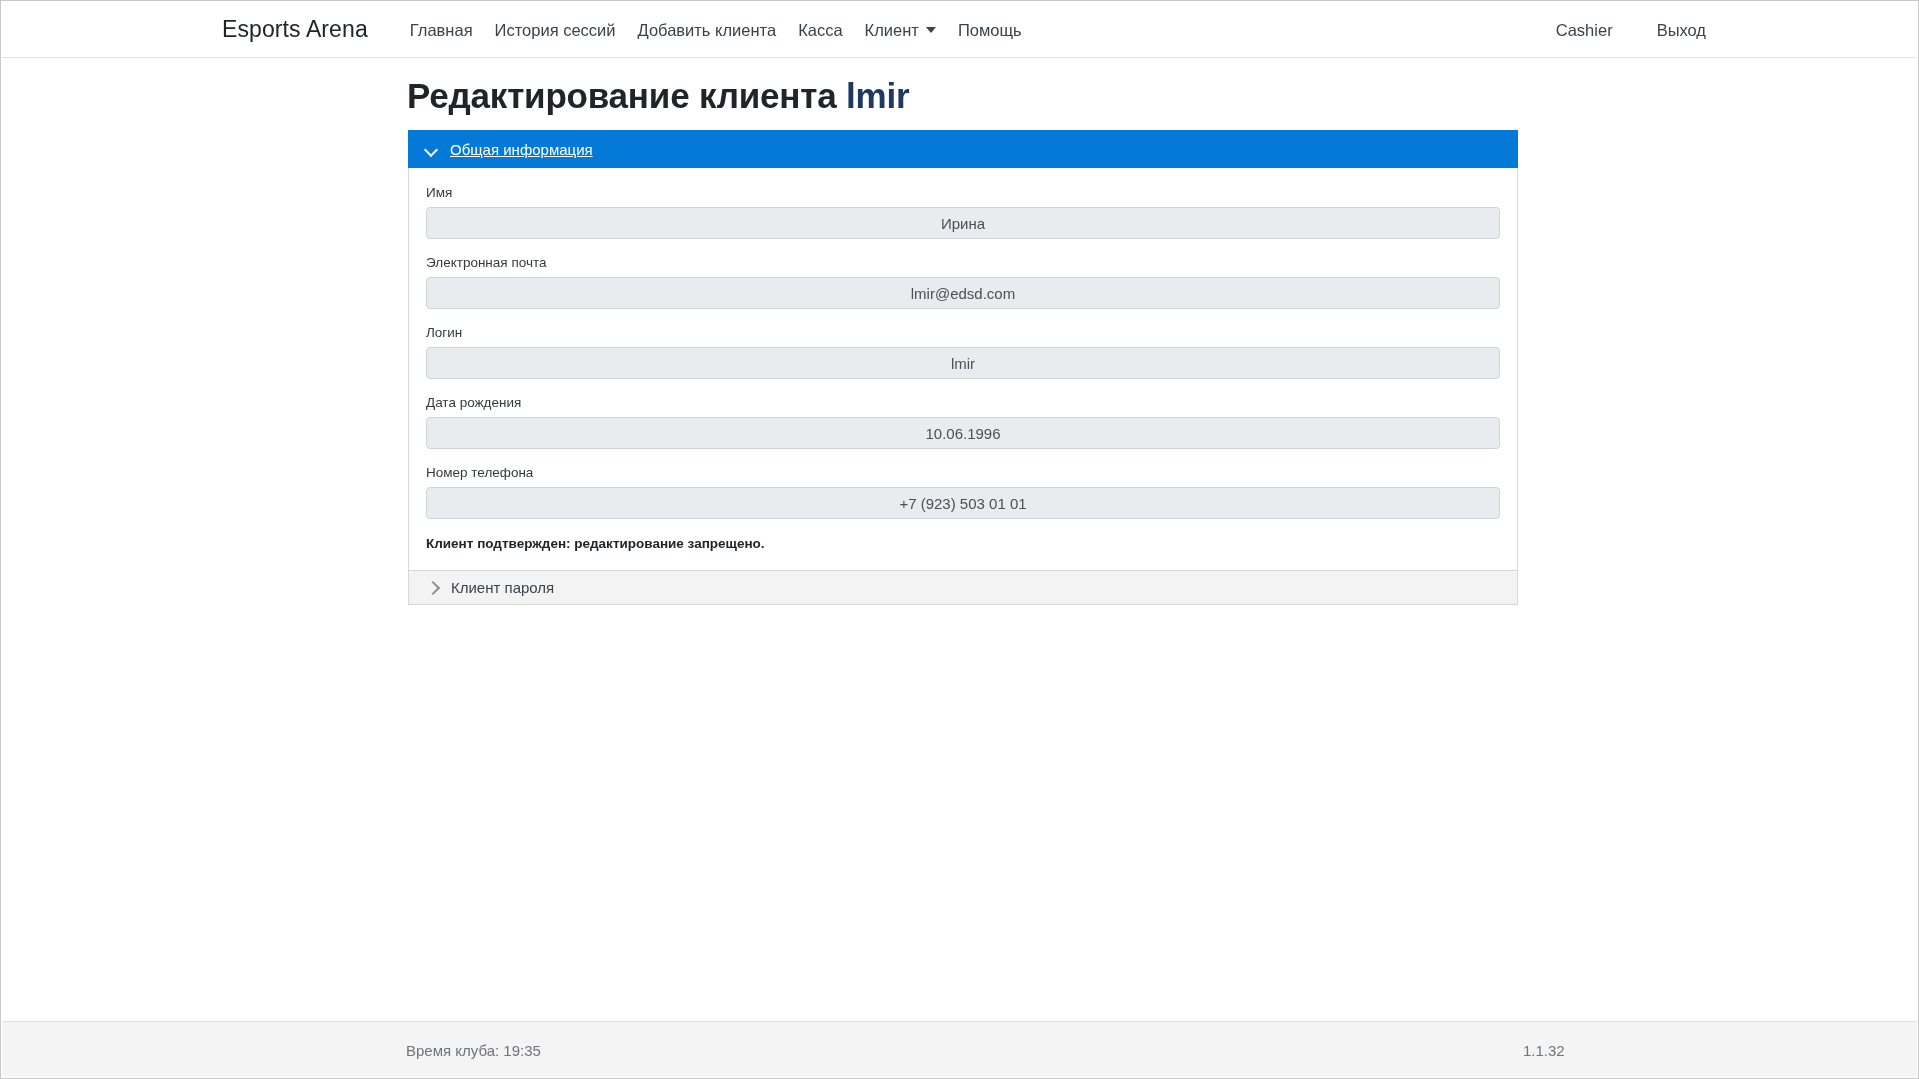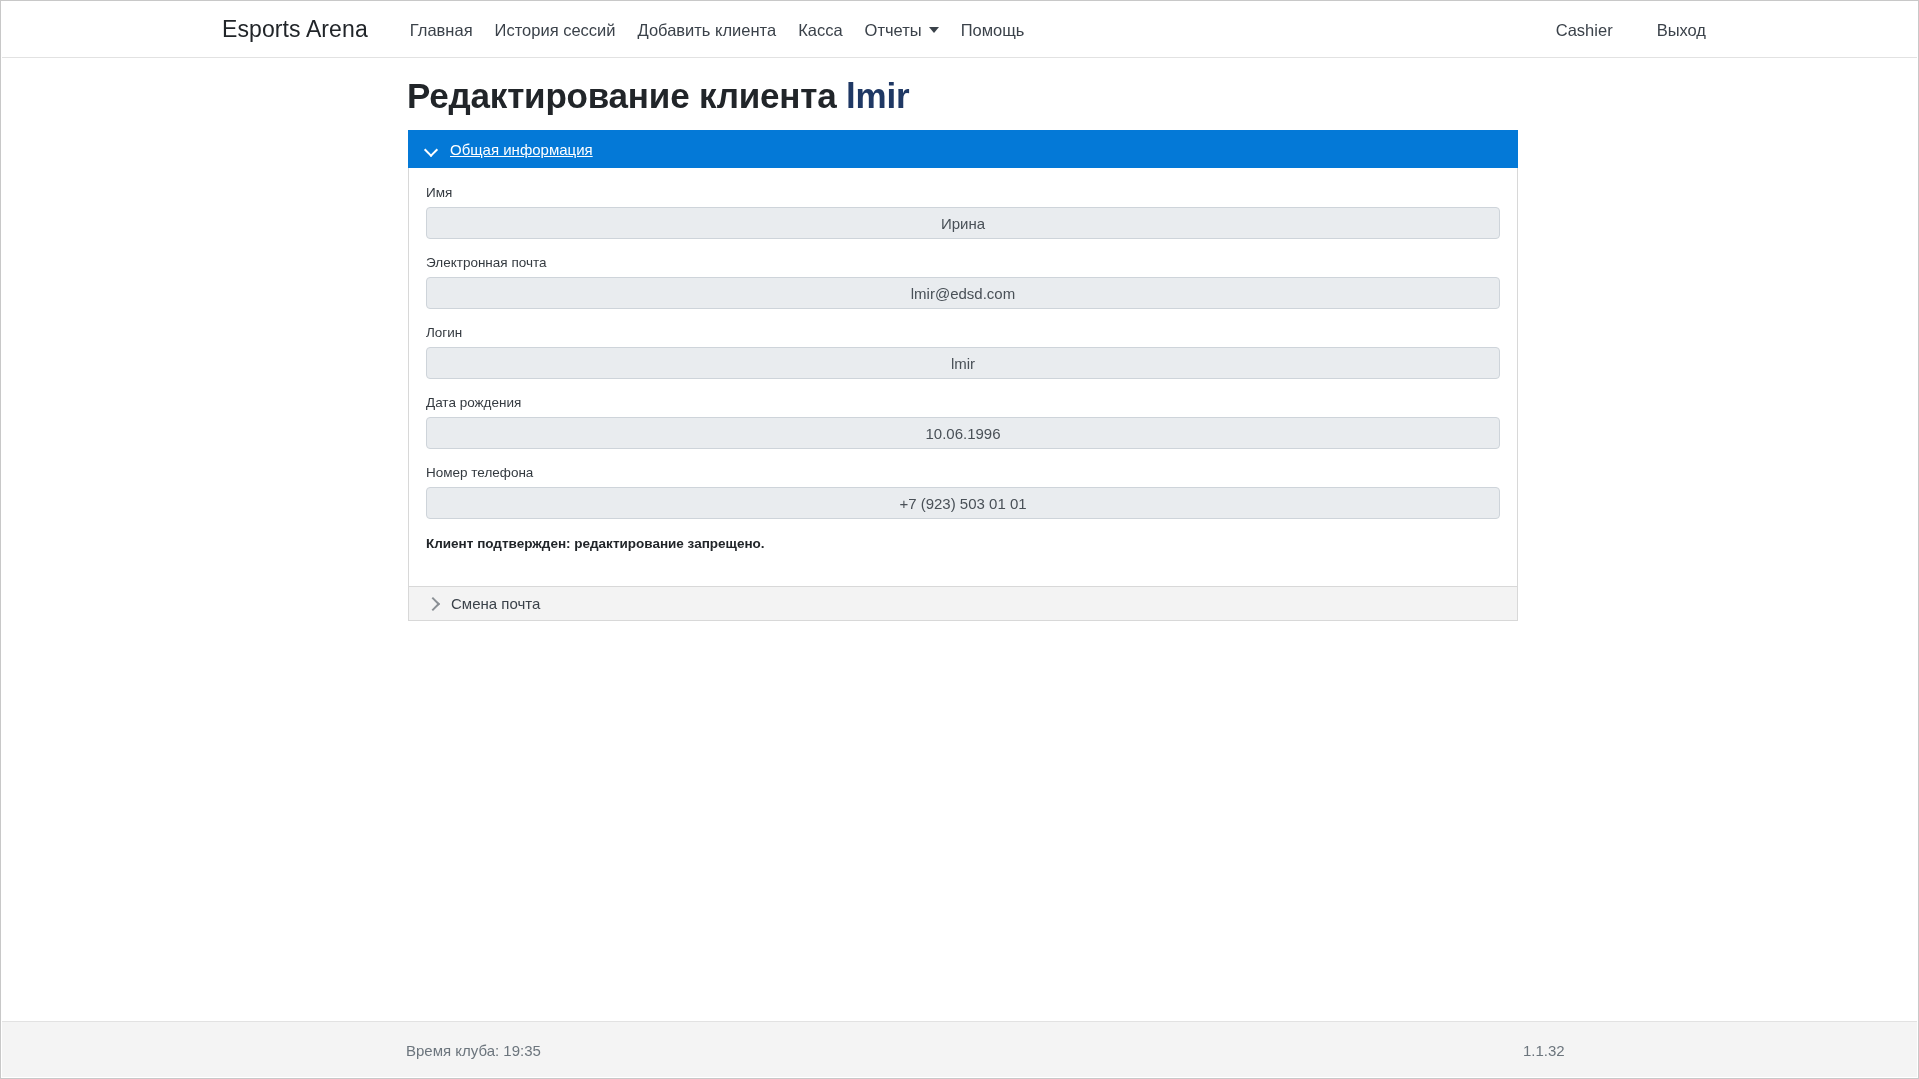"Отчеты" span { text: Отчеты -> Клиент }
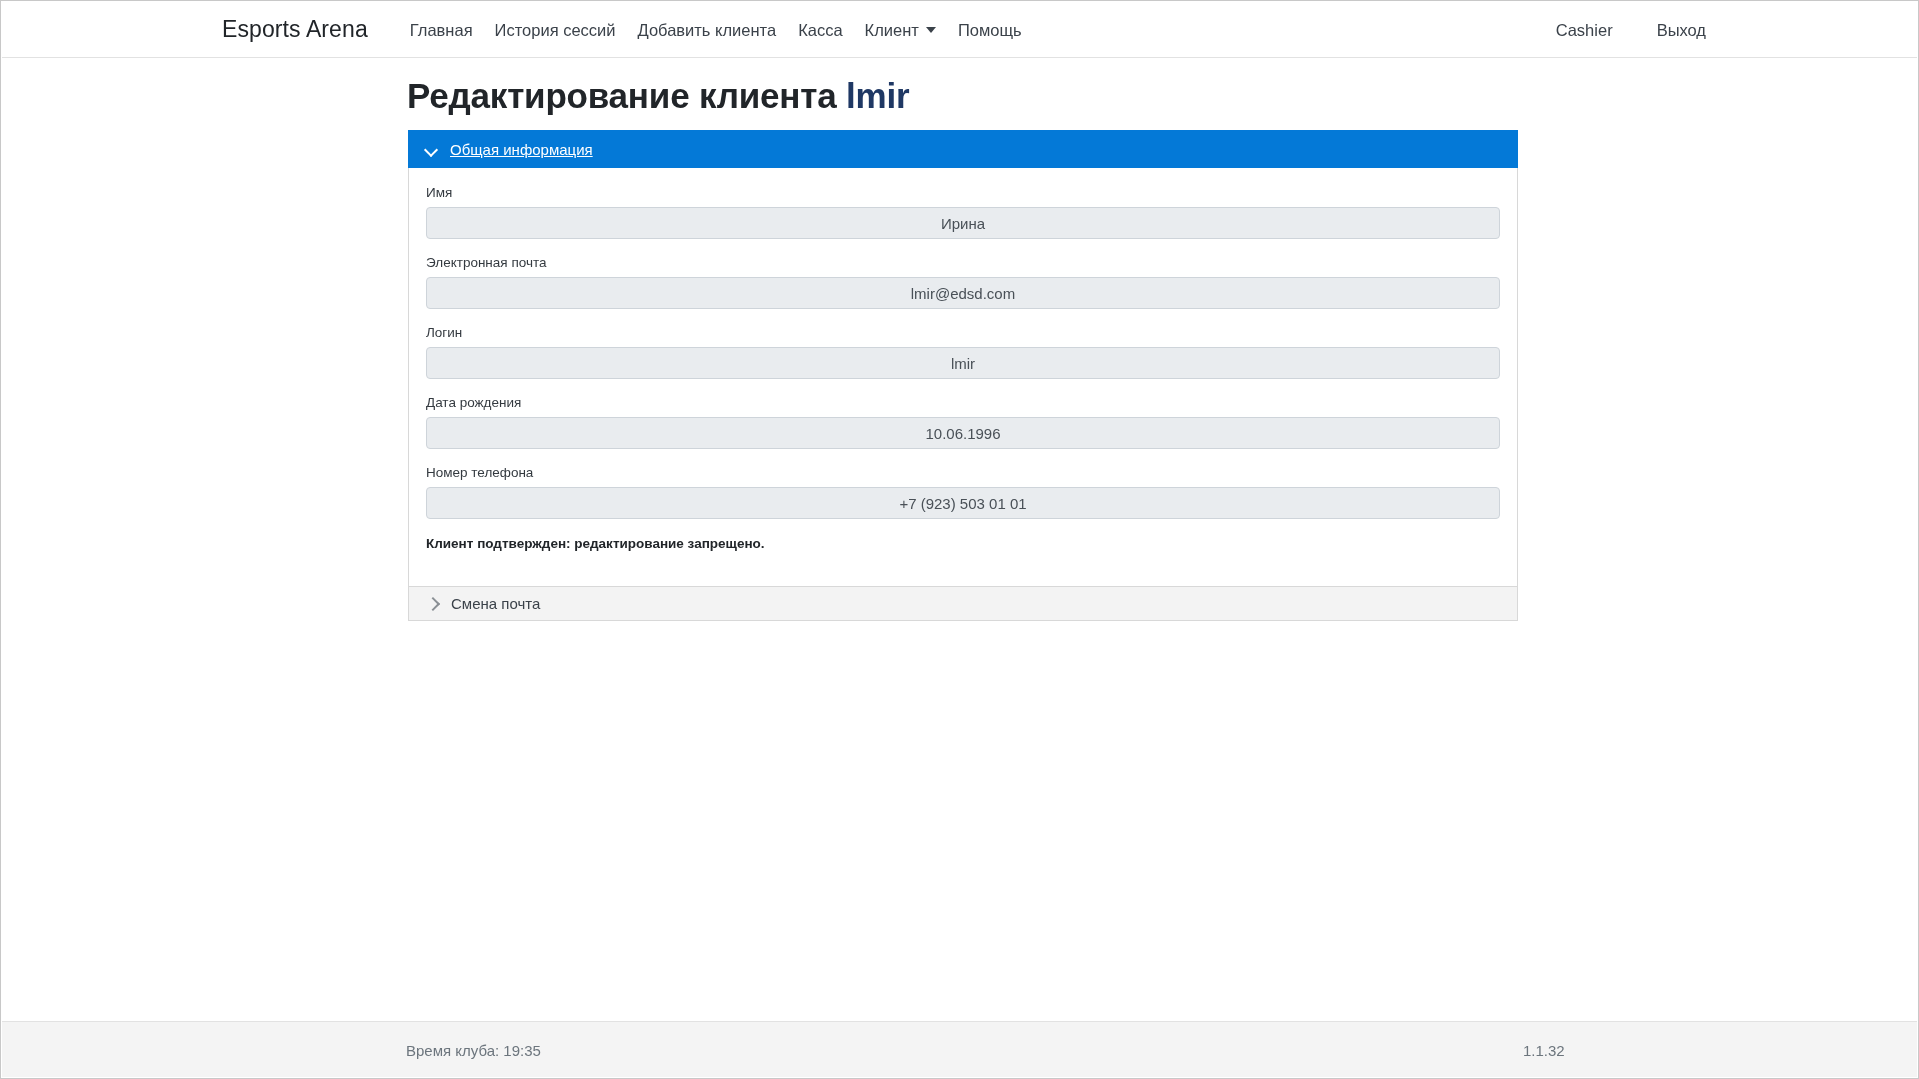"Имя" .card-body { padding: 16px 17px 20px 17px -> 16px 17px 4px 17px }
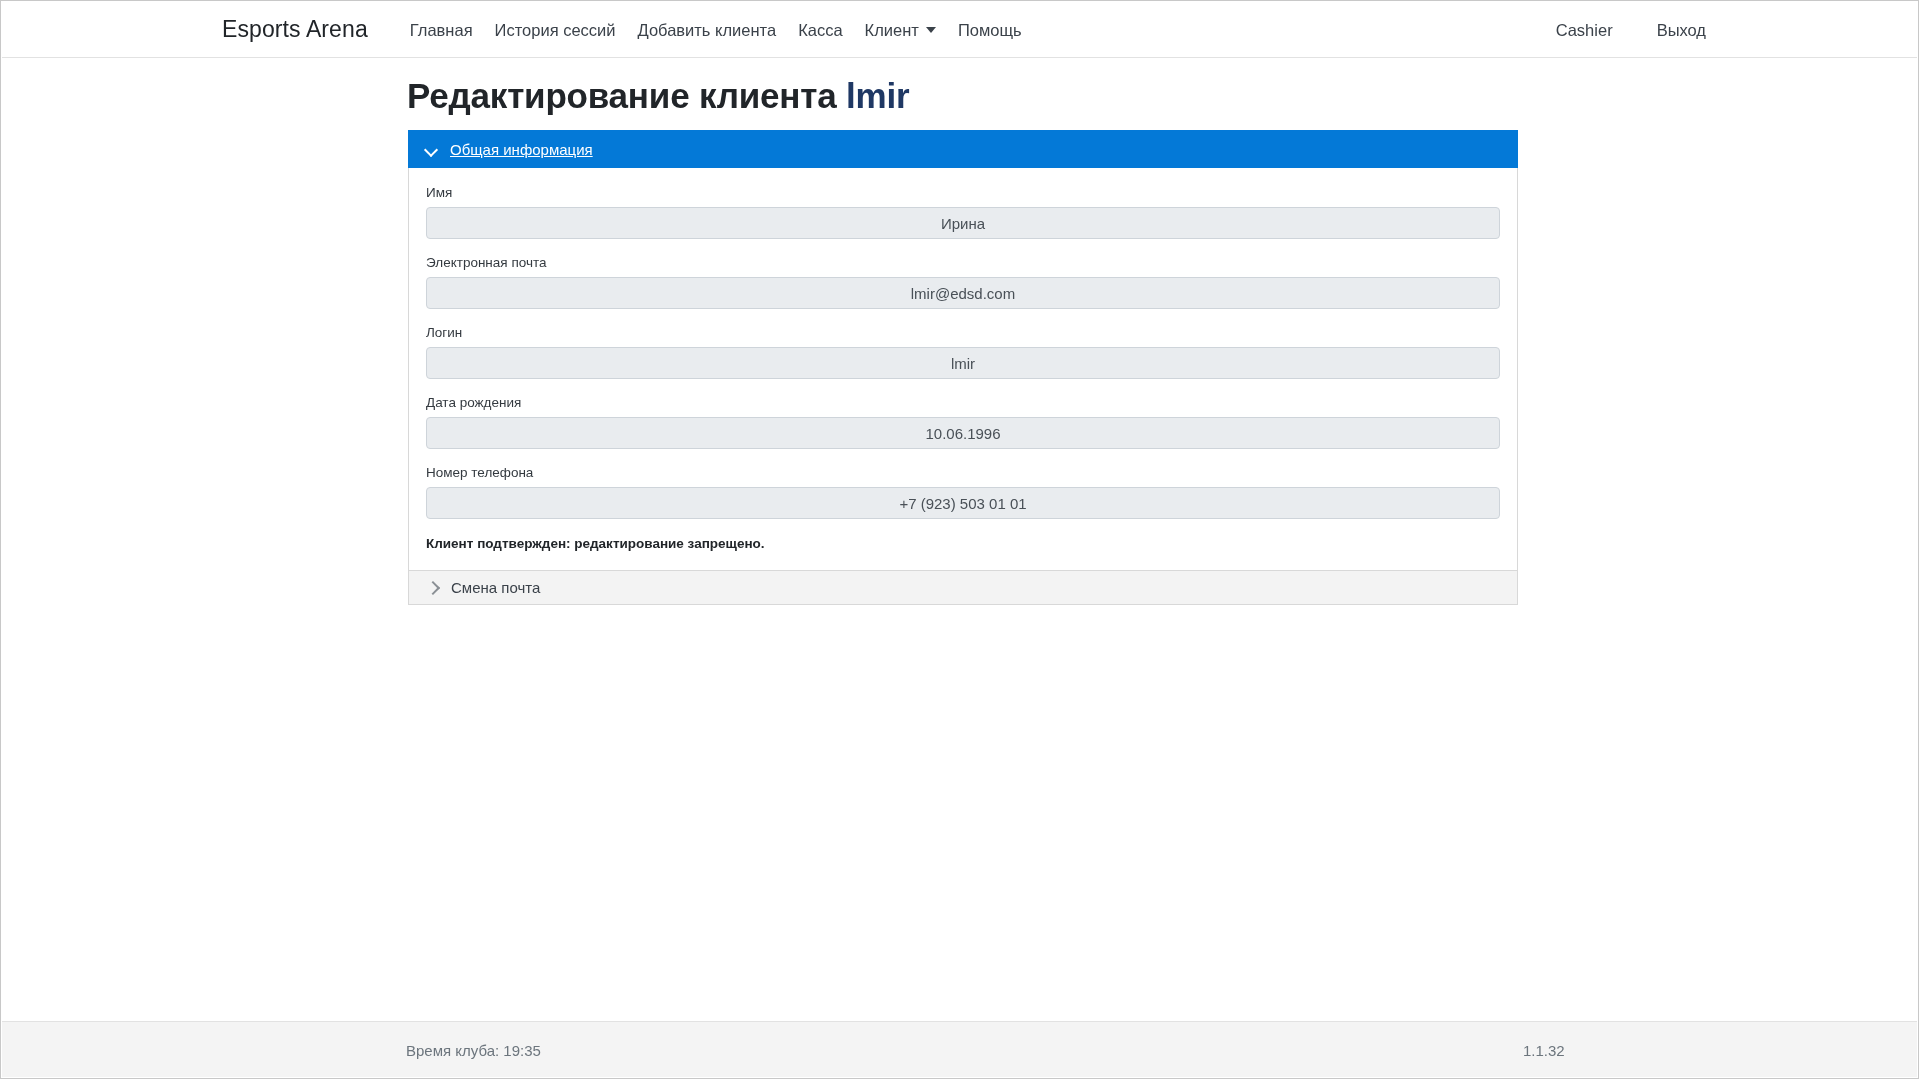"Смена почта" span { text: Смена почта -> Клиент пароля }
